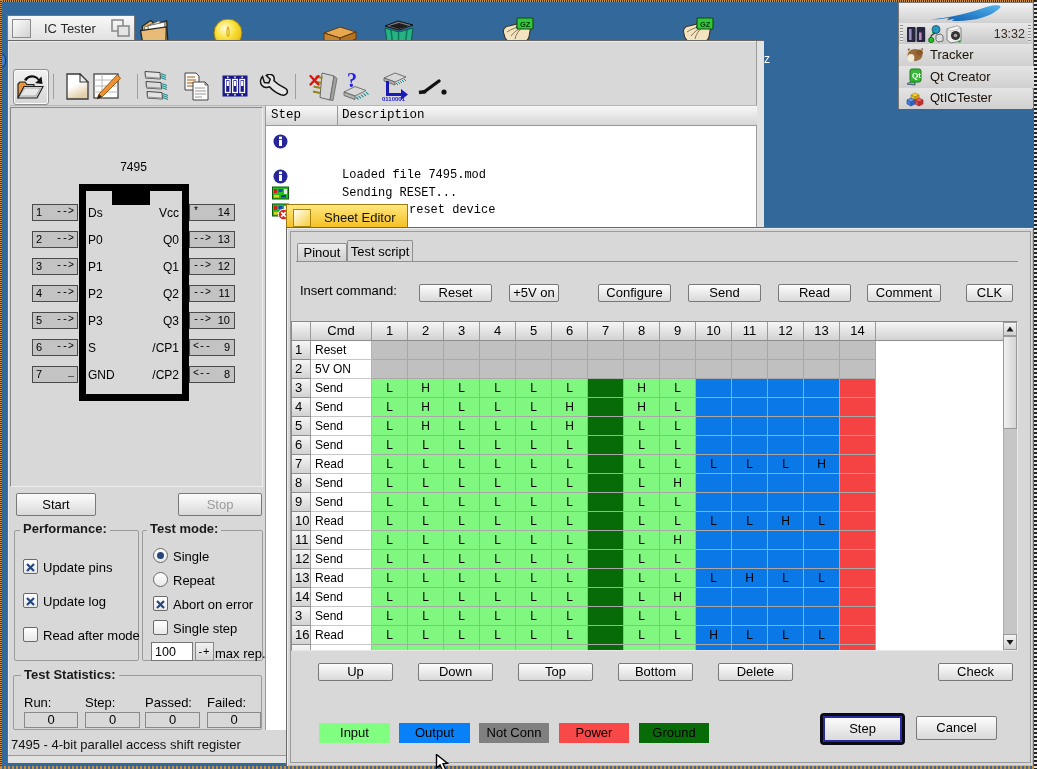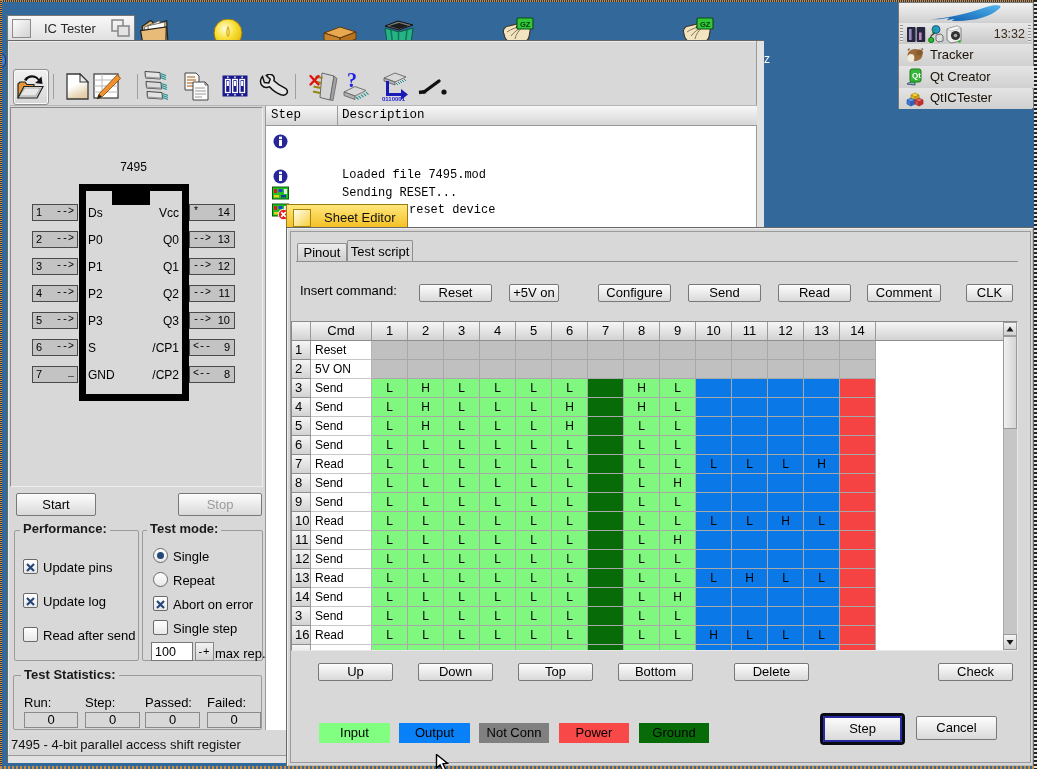"Read after send" span.lbl { text: send -> mode }
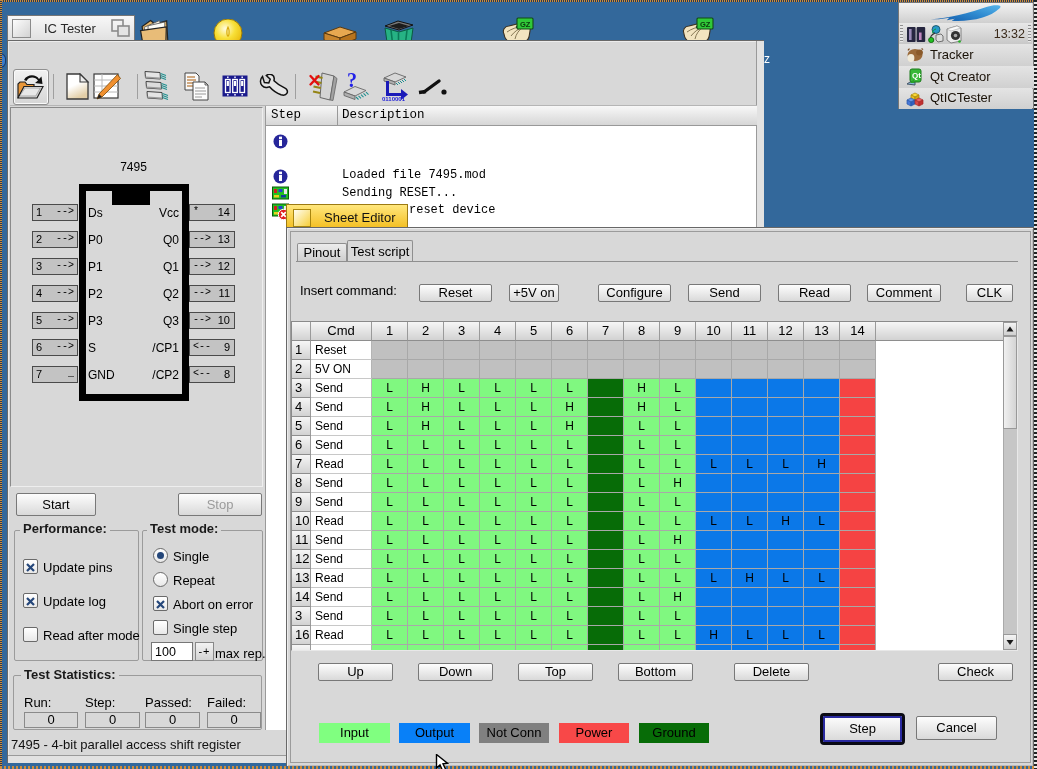"Delete" div.btn { margin-left: 16px -> none }
